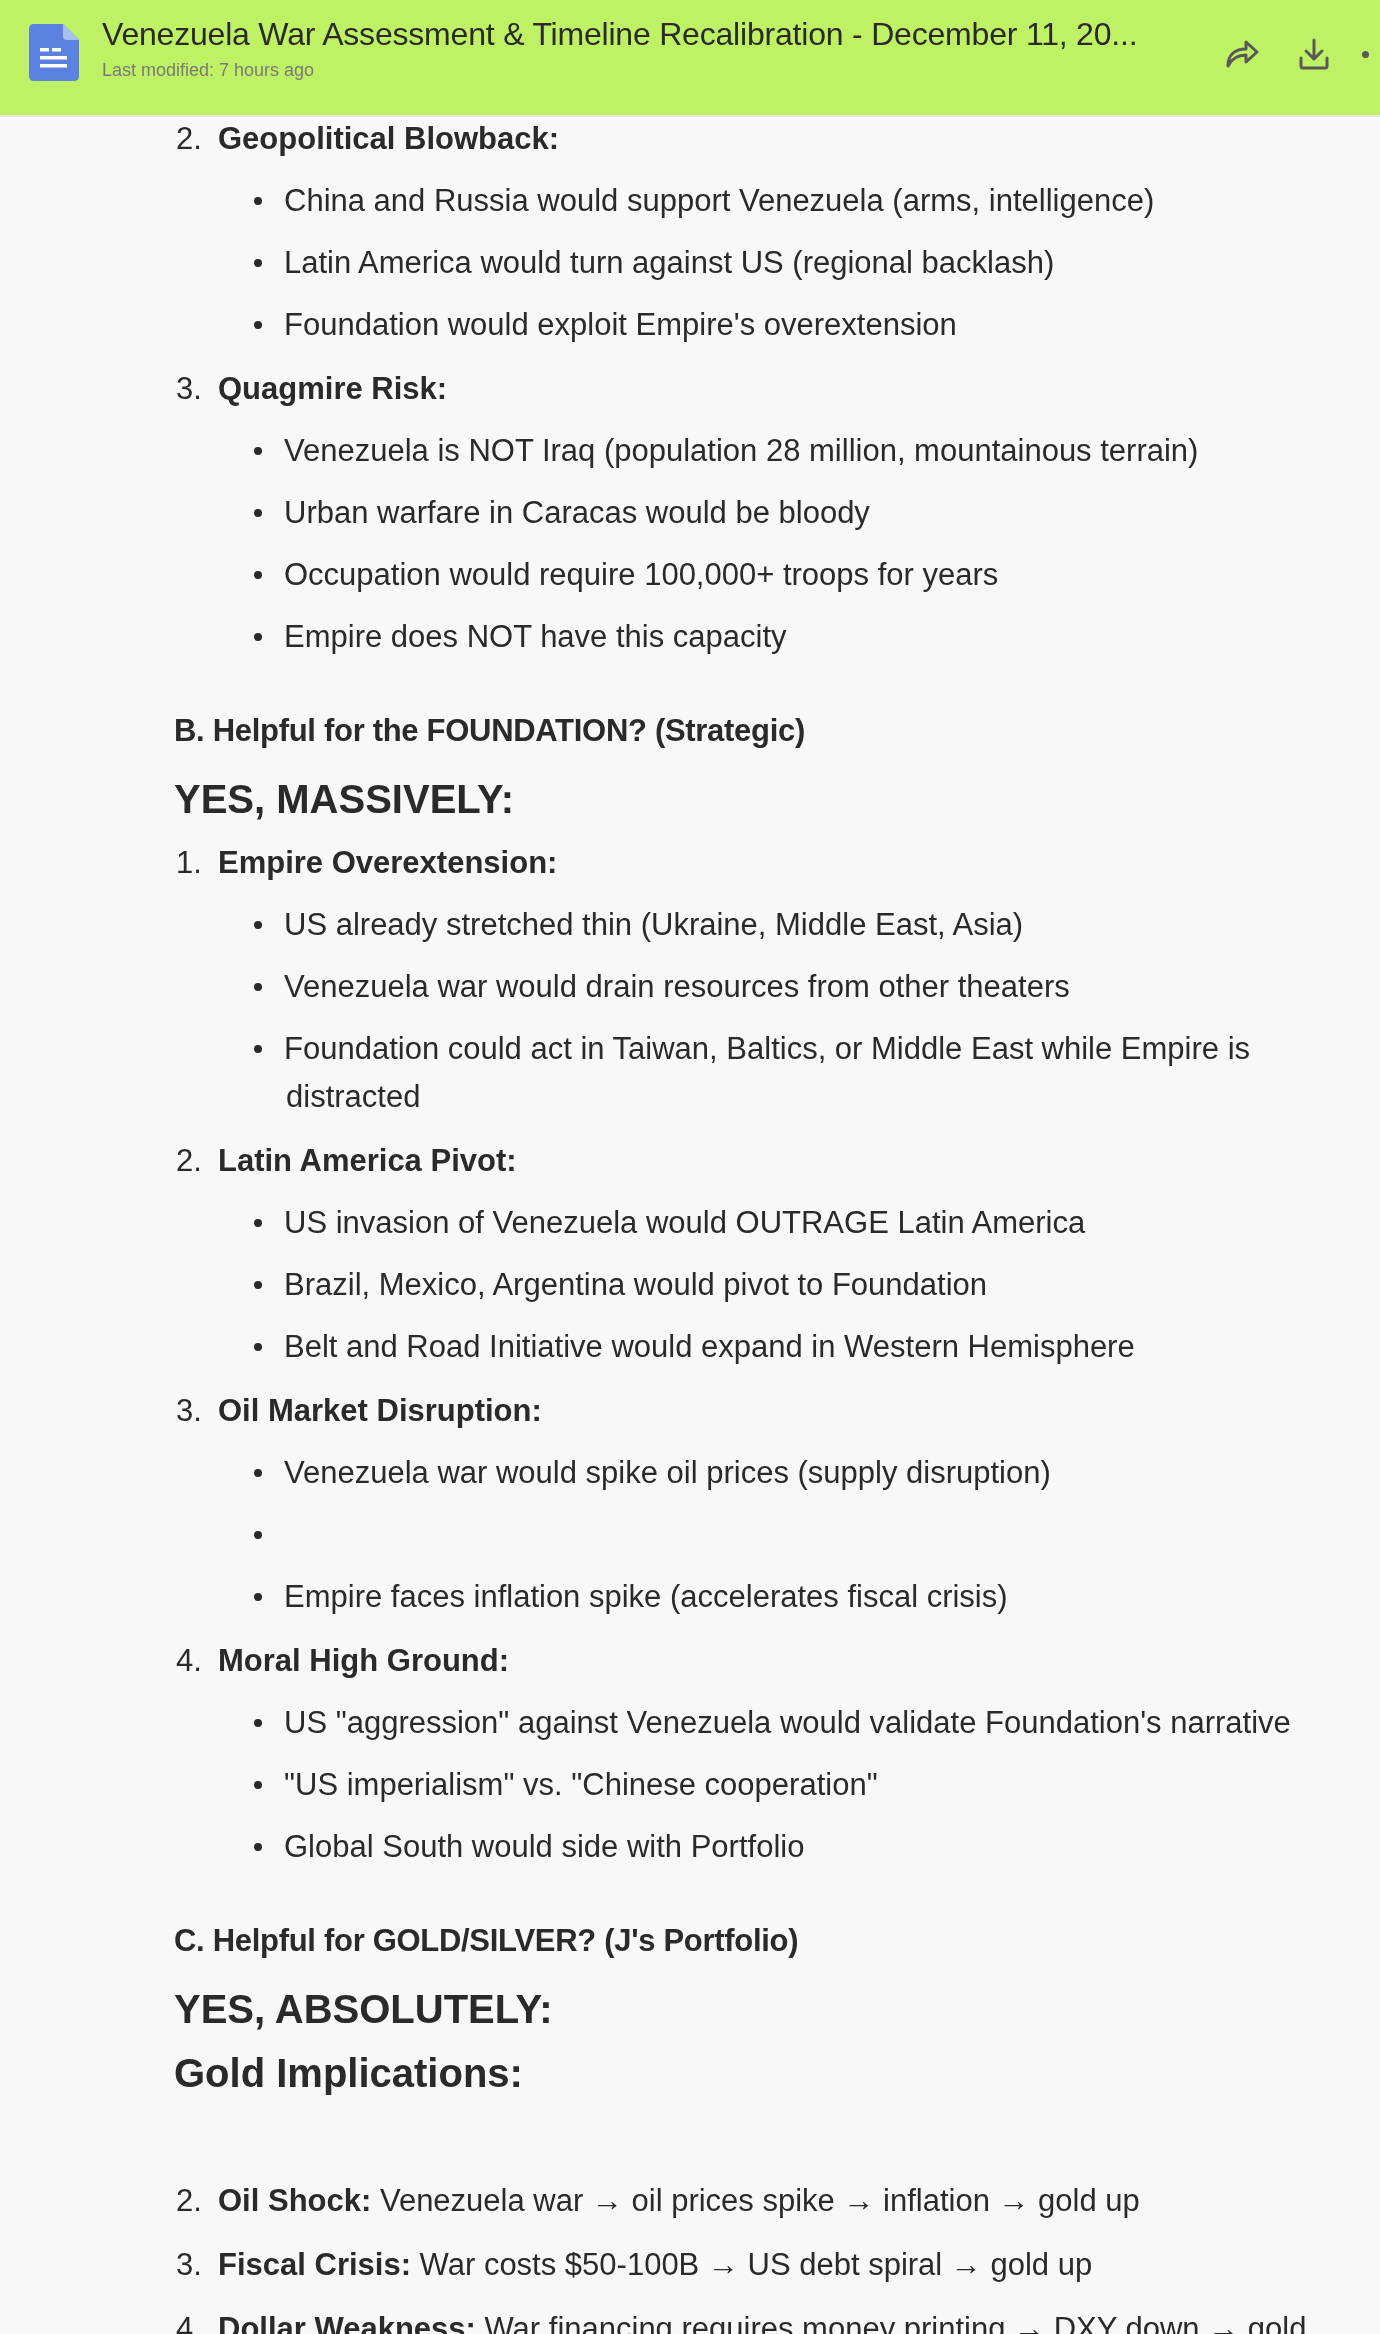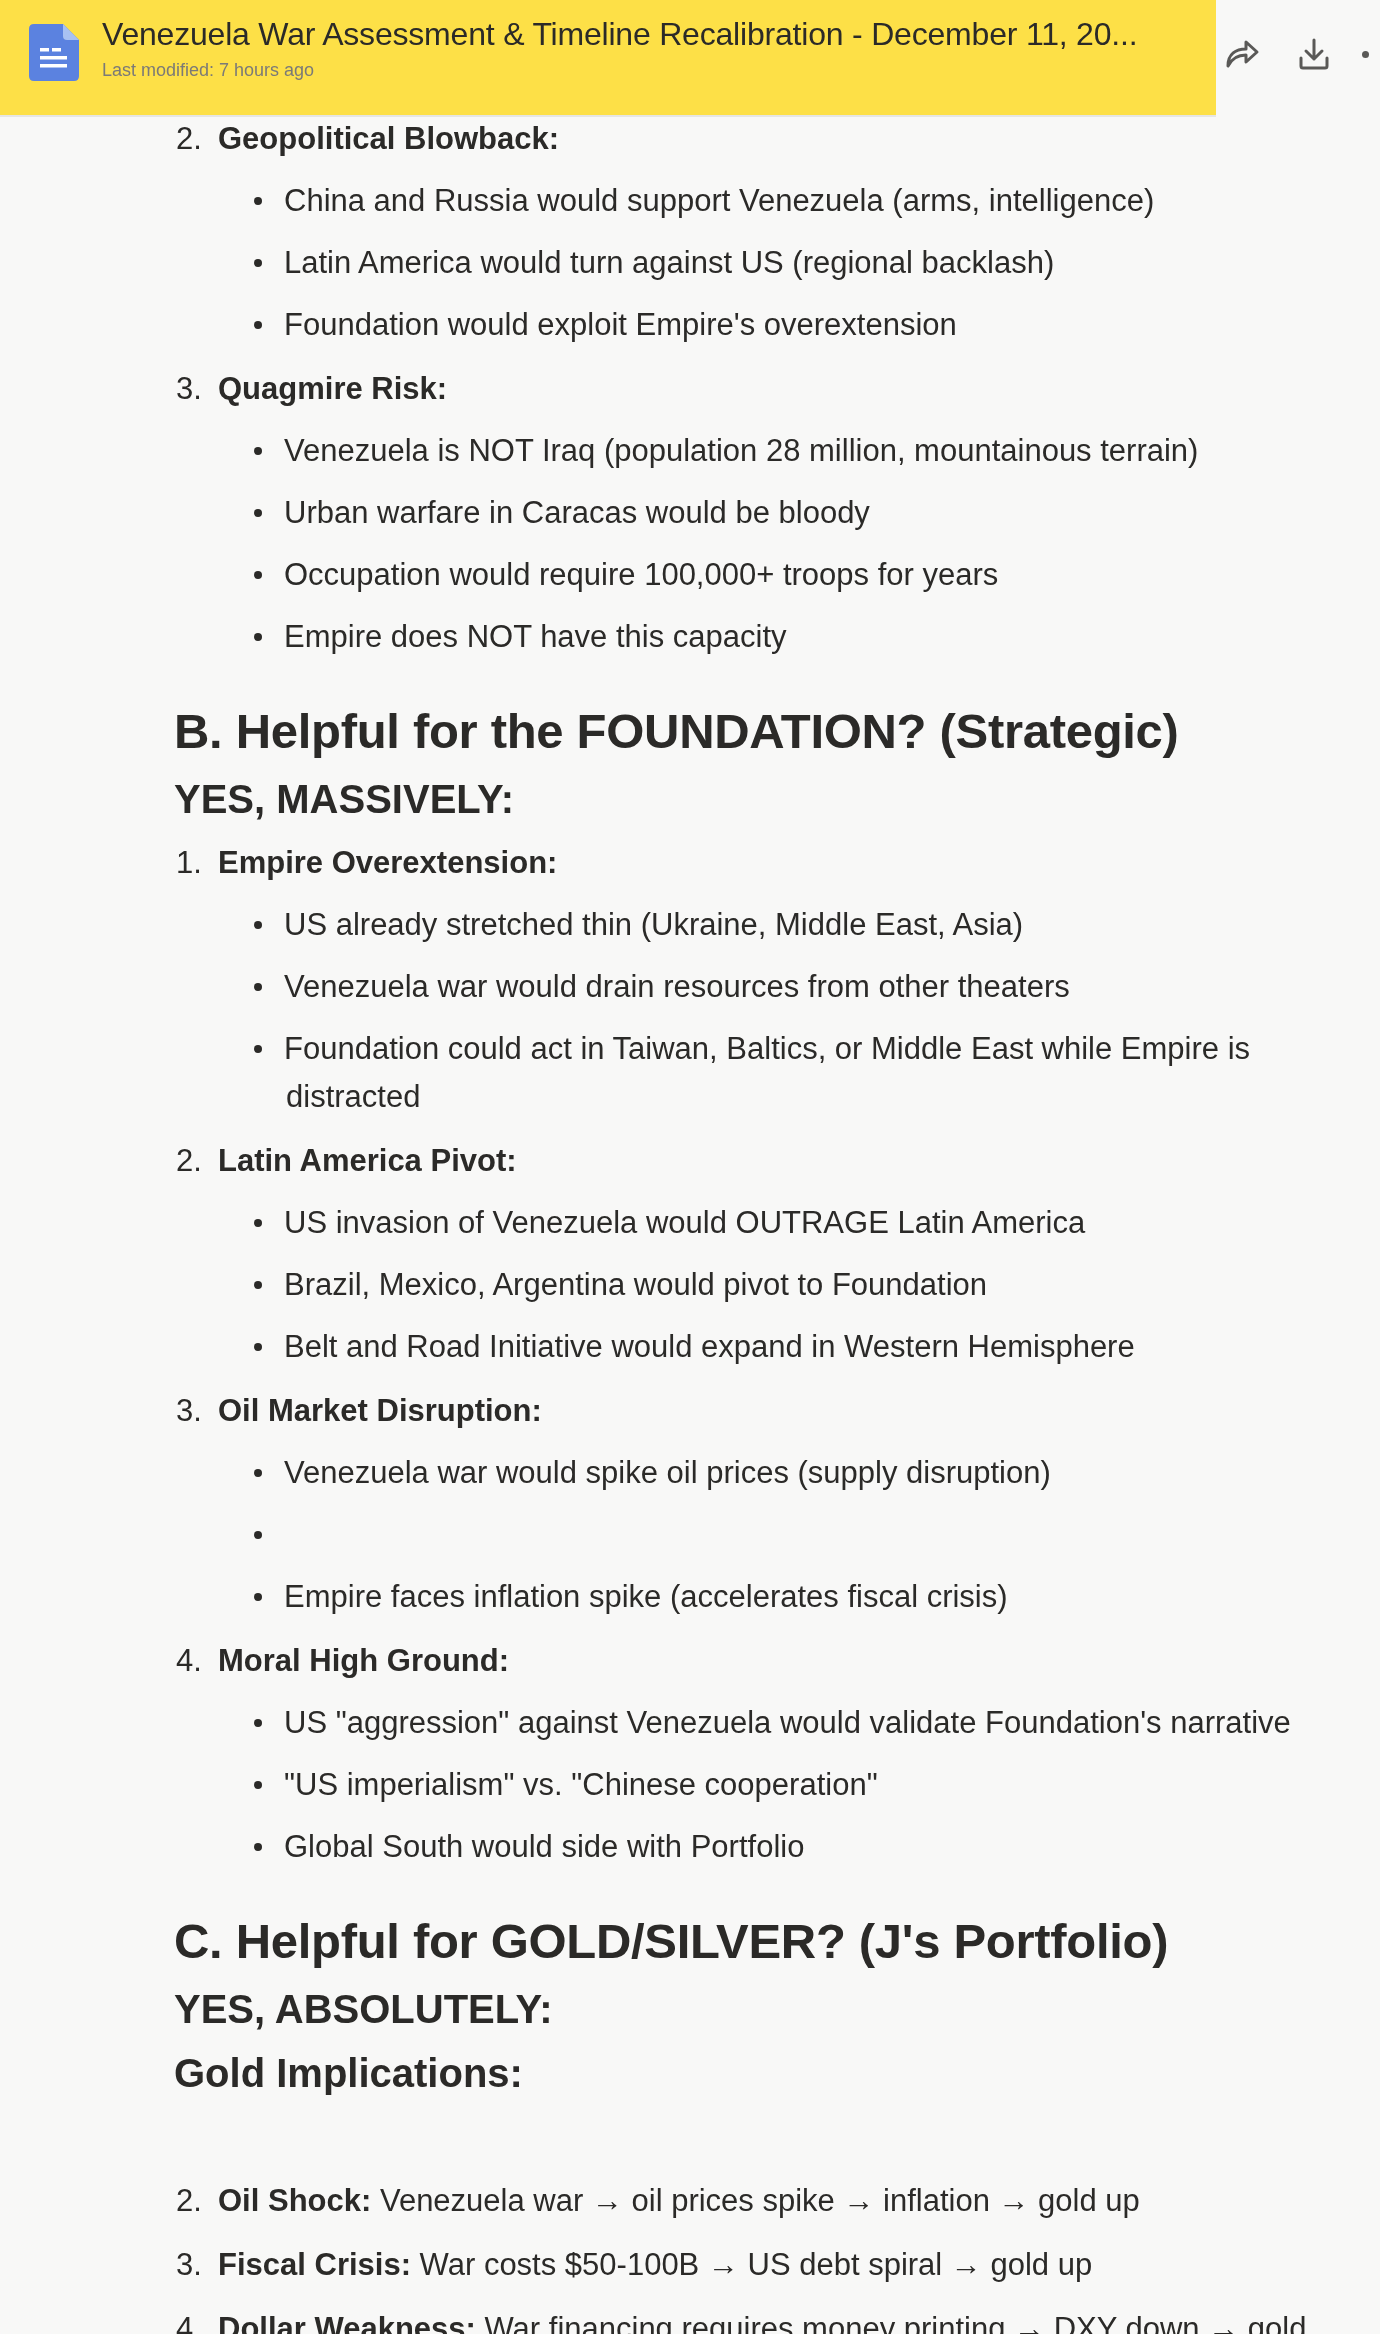"Venezuela War Assessment & Timeline" .header { background: #fde047 -> #bef264; width: 1216px -> 1380px }
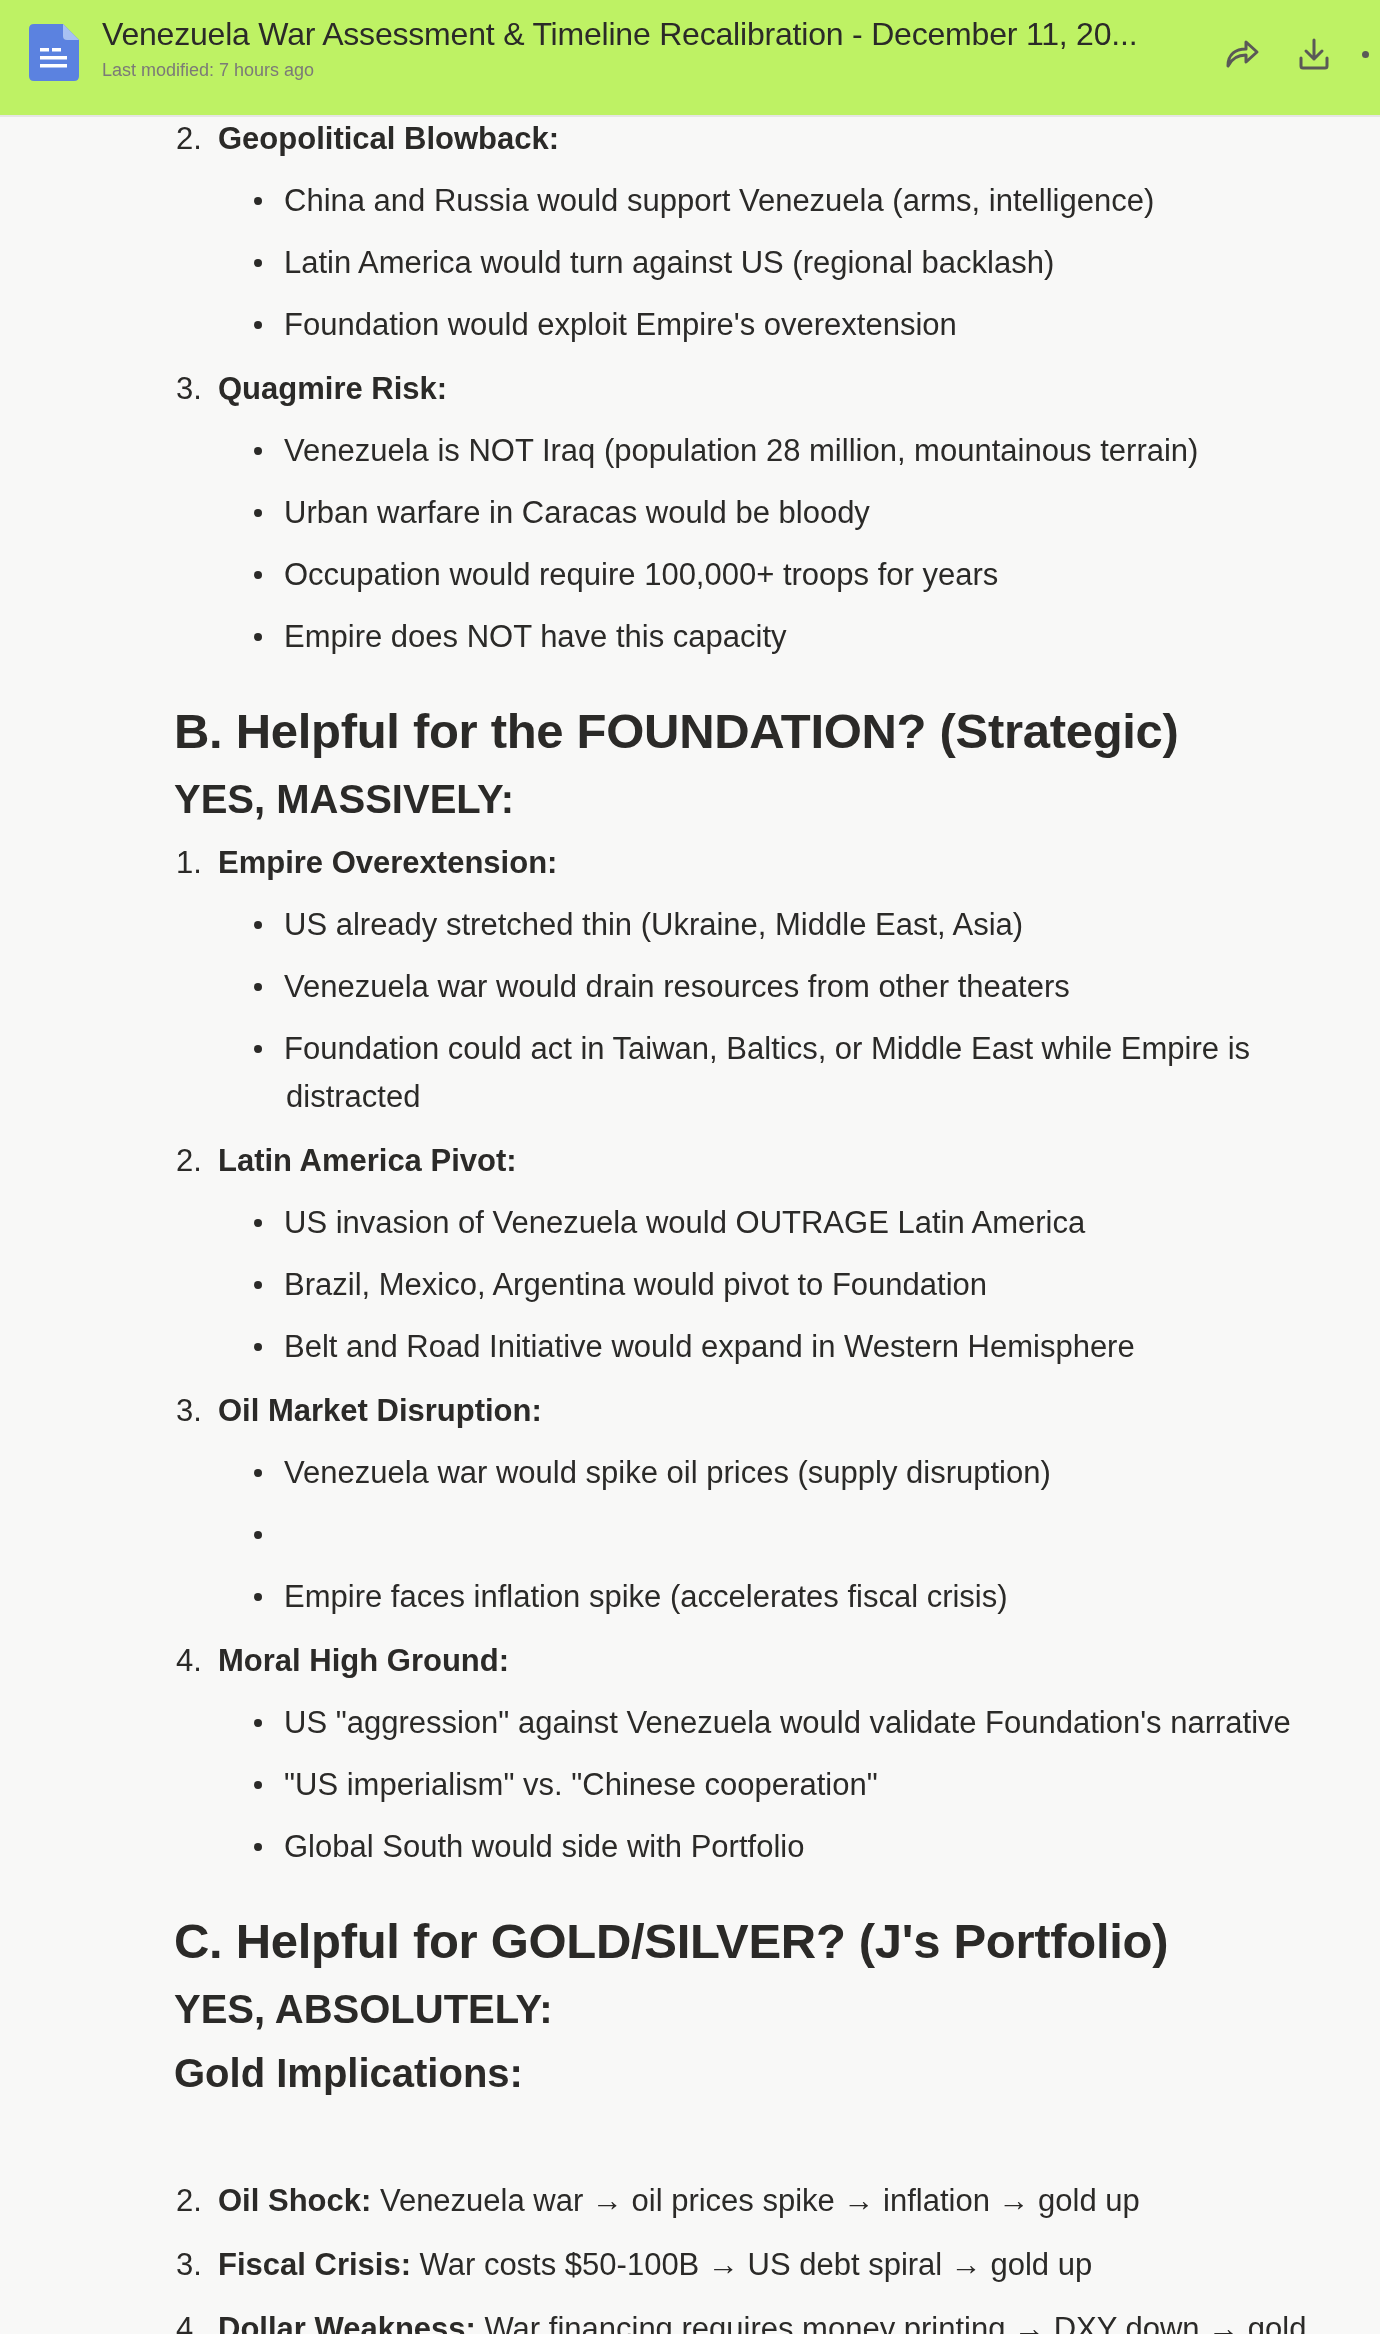"B. Helpful for the FOUNDATION?" .h3 { font-size: 49px -> 31px }
